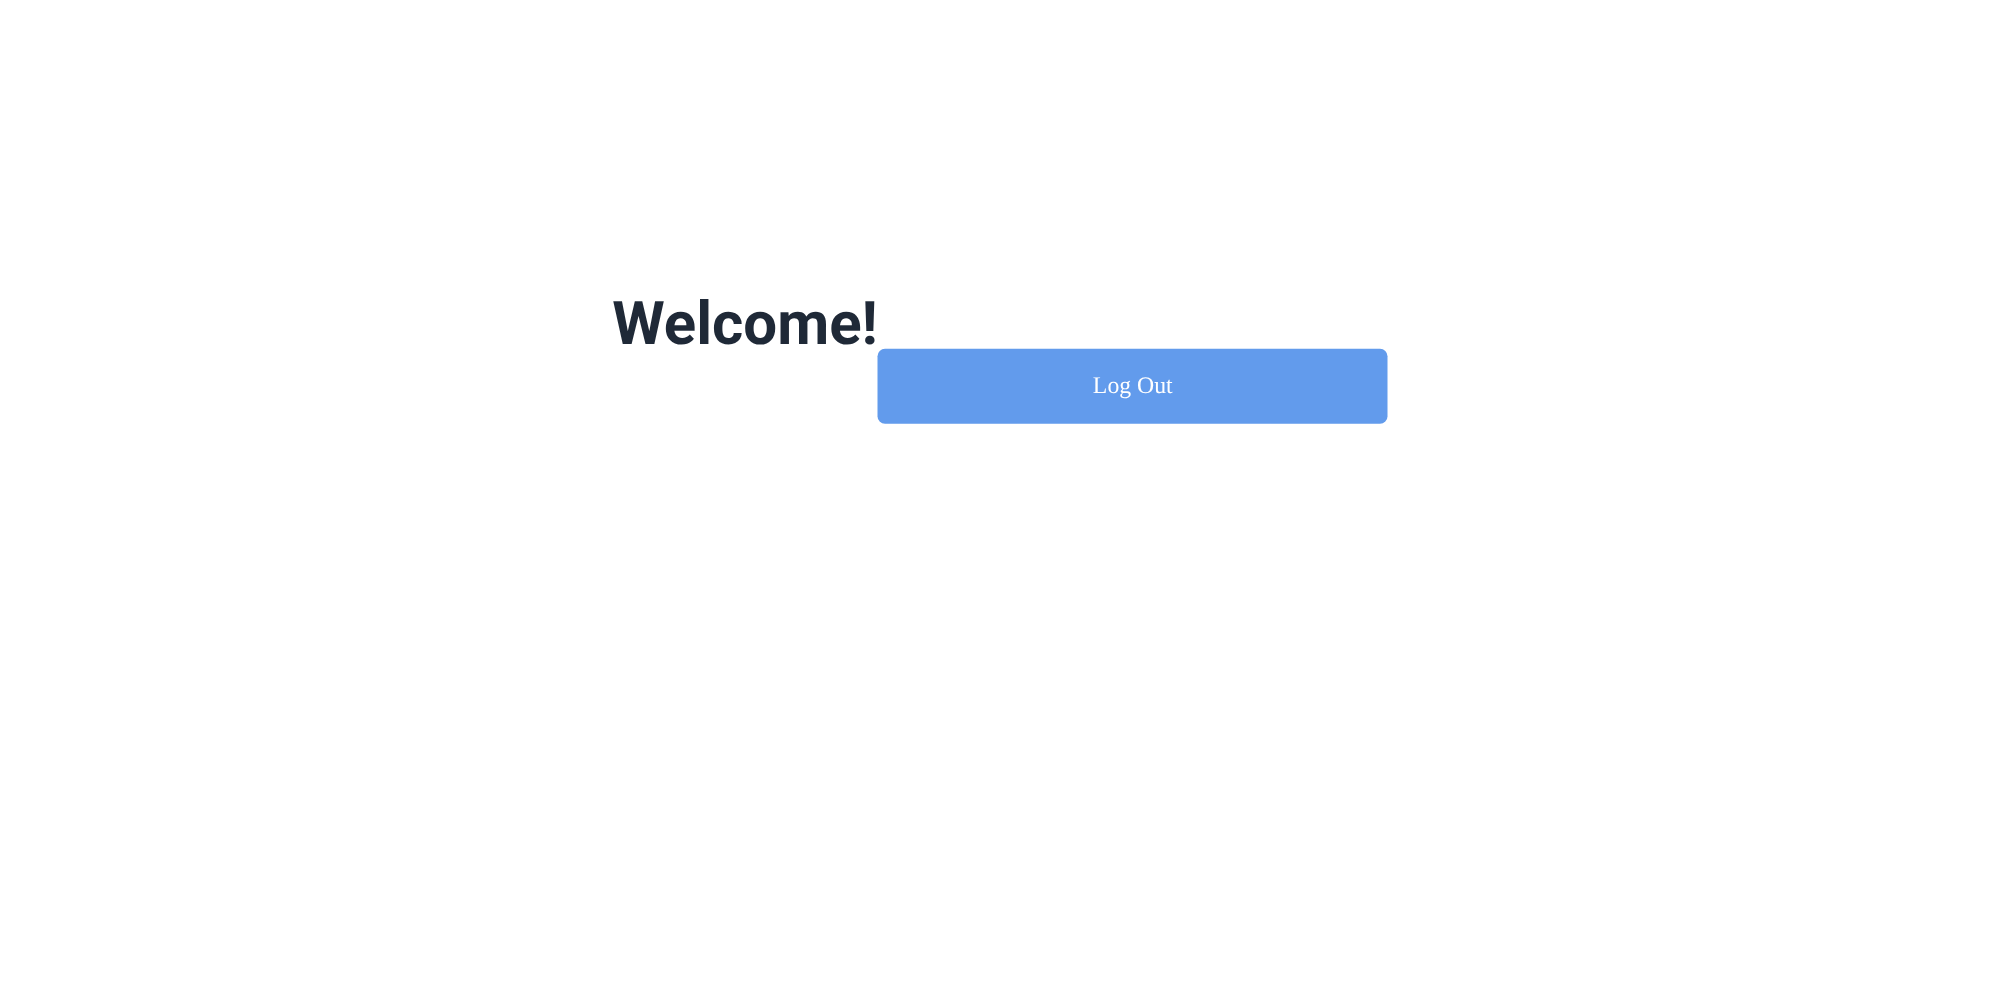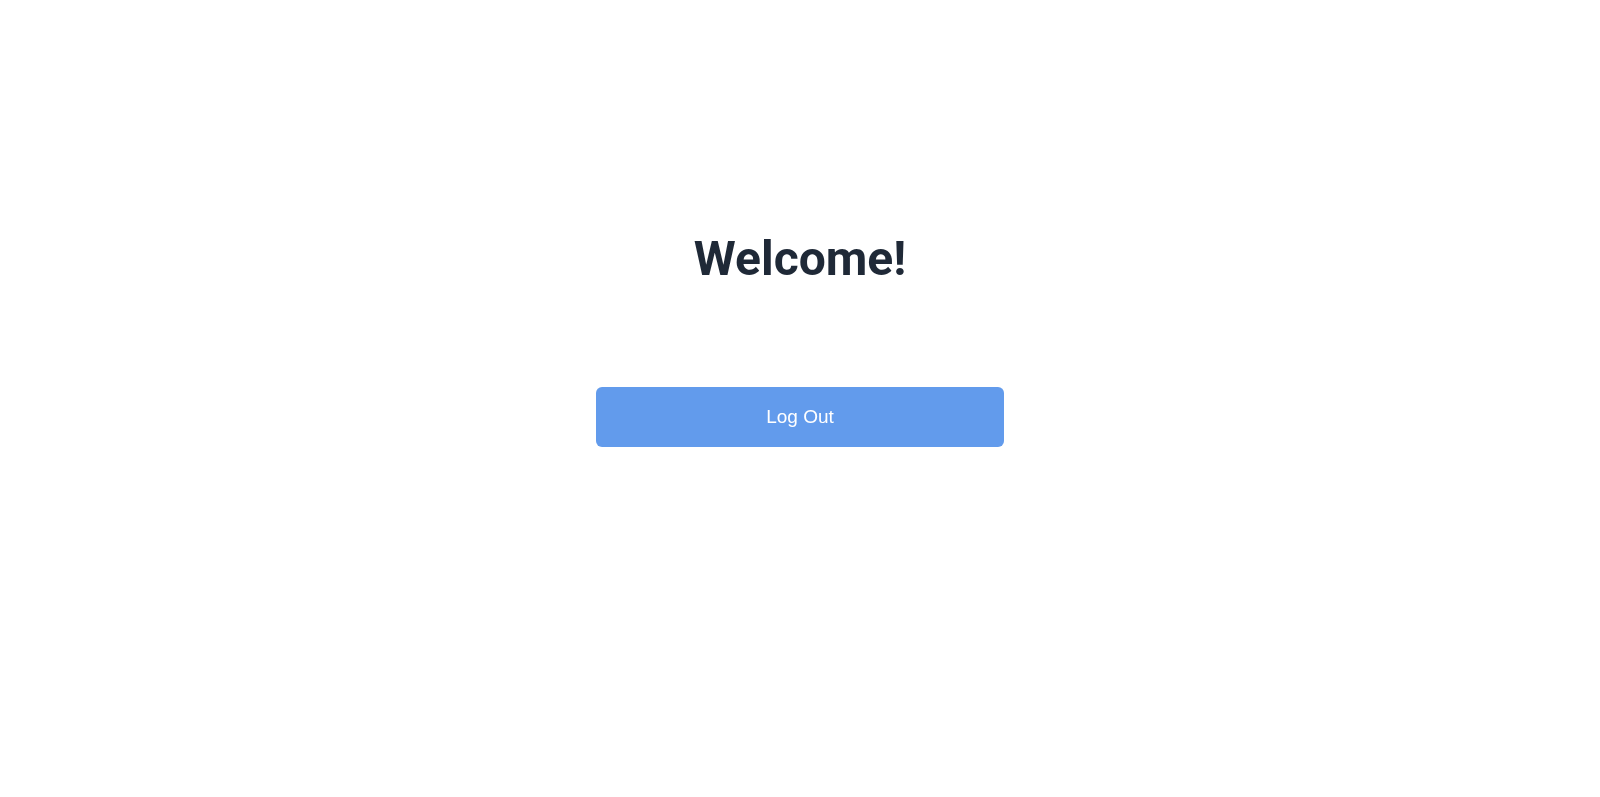"Welcome!" .container { flex-direction: column -> row }
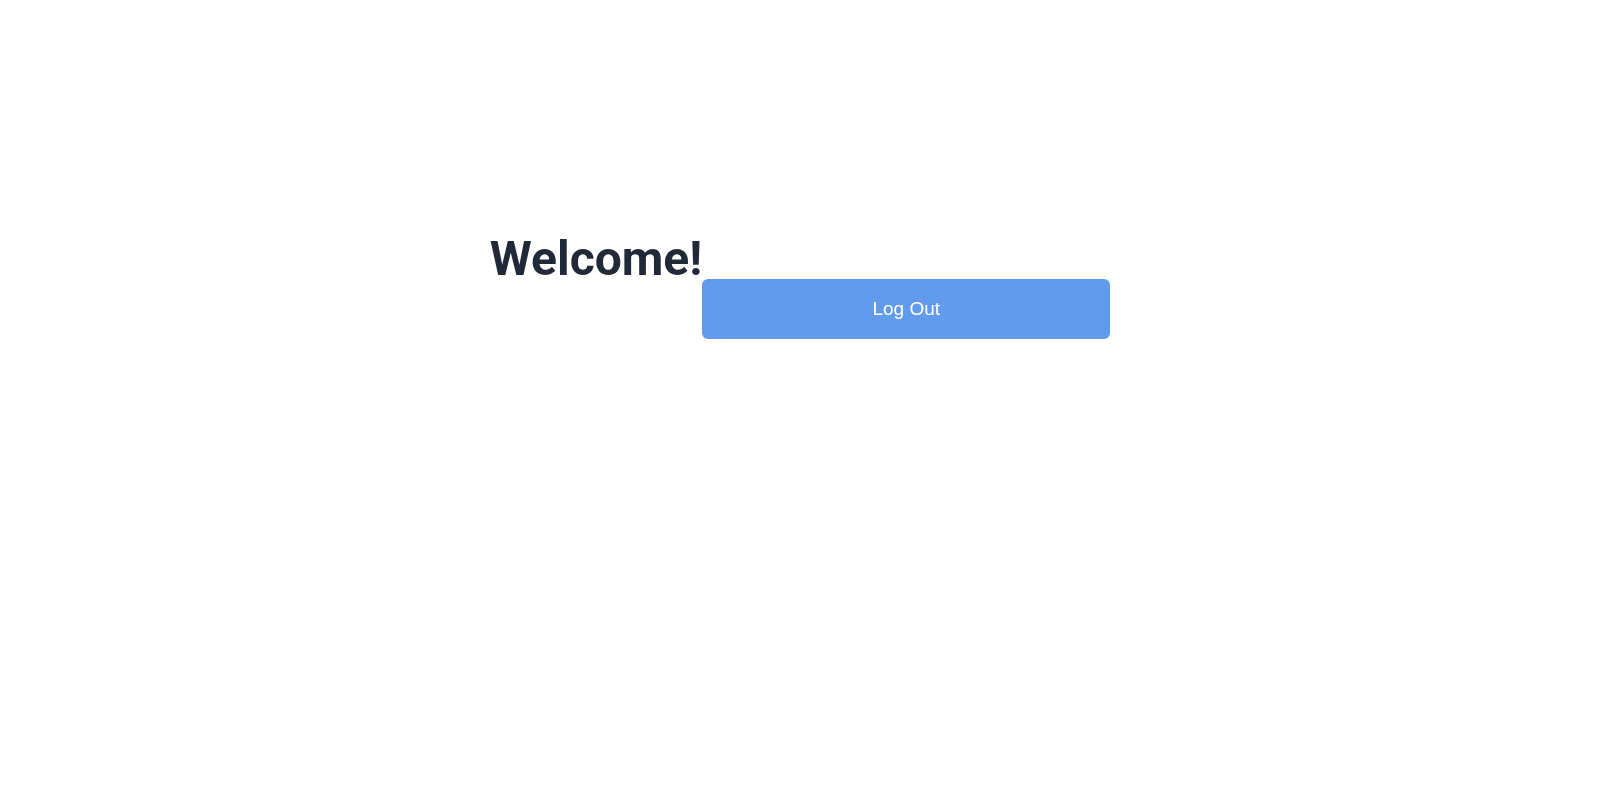"Log Out" .logout-btn { font-family: Liberation Sans, sans-serif -> Liberation Serif, serif }
